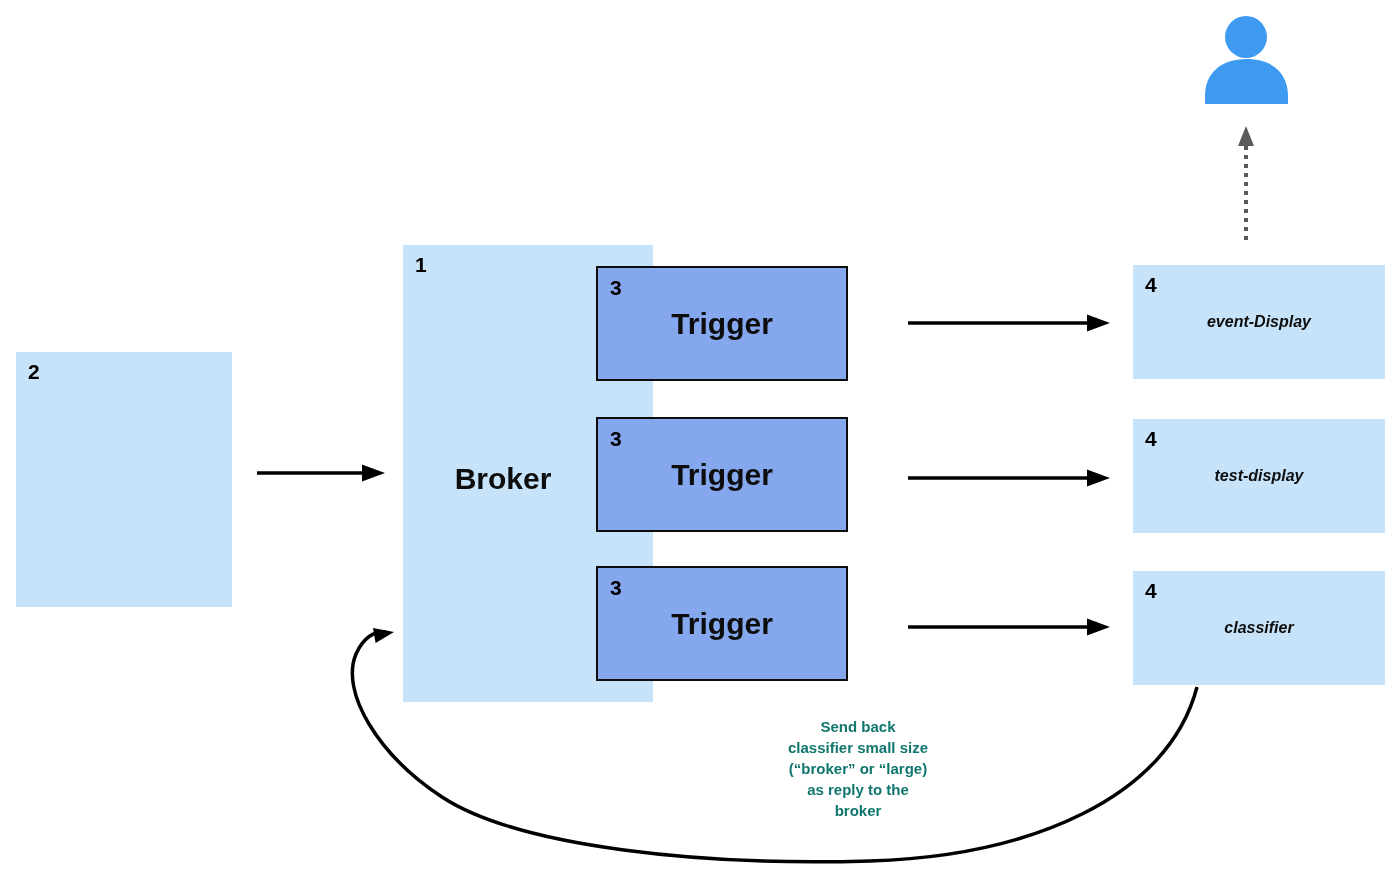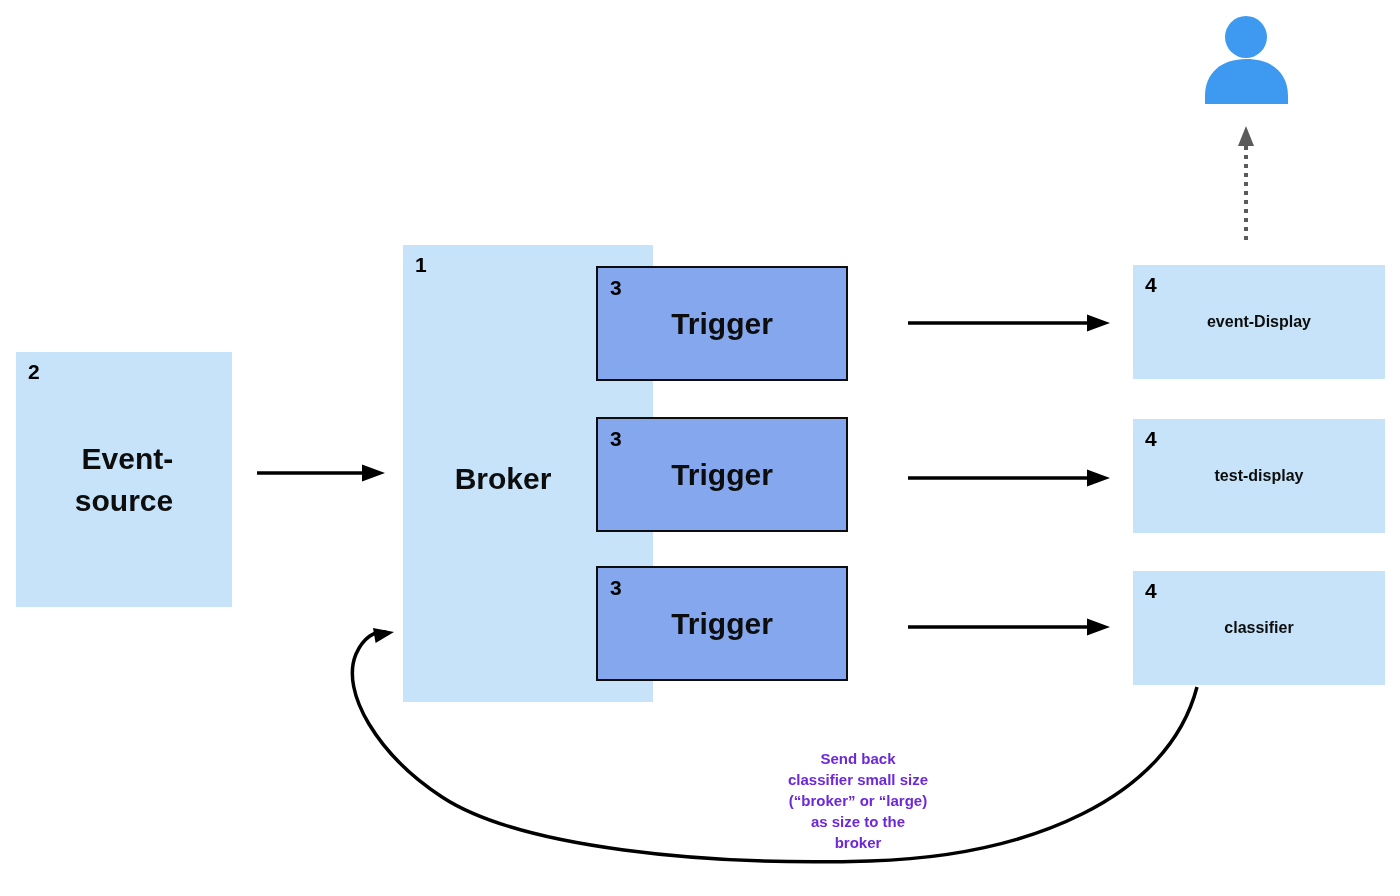"Trigger" .big-label { text-align: right -> left }
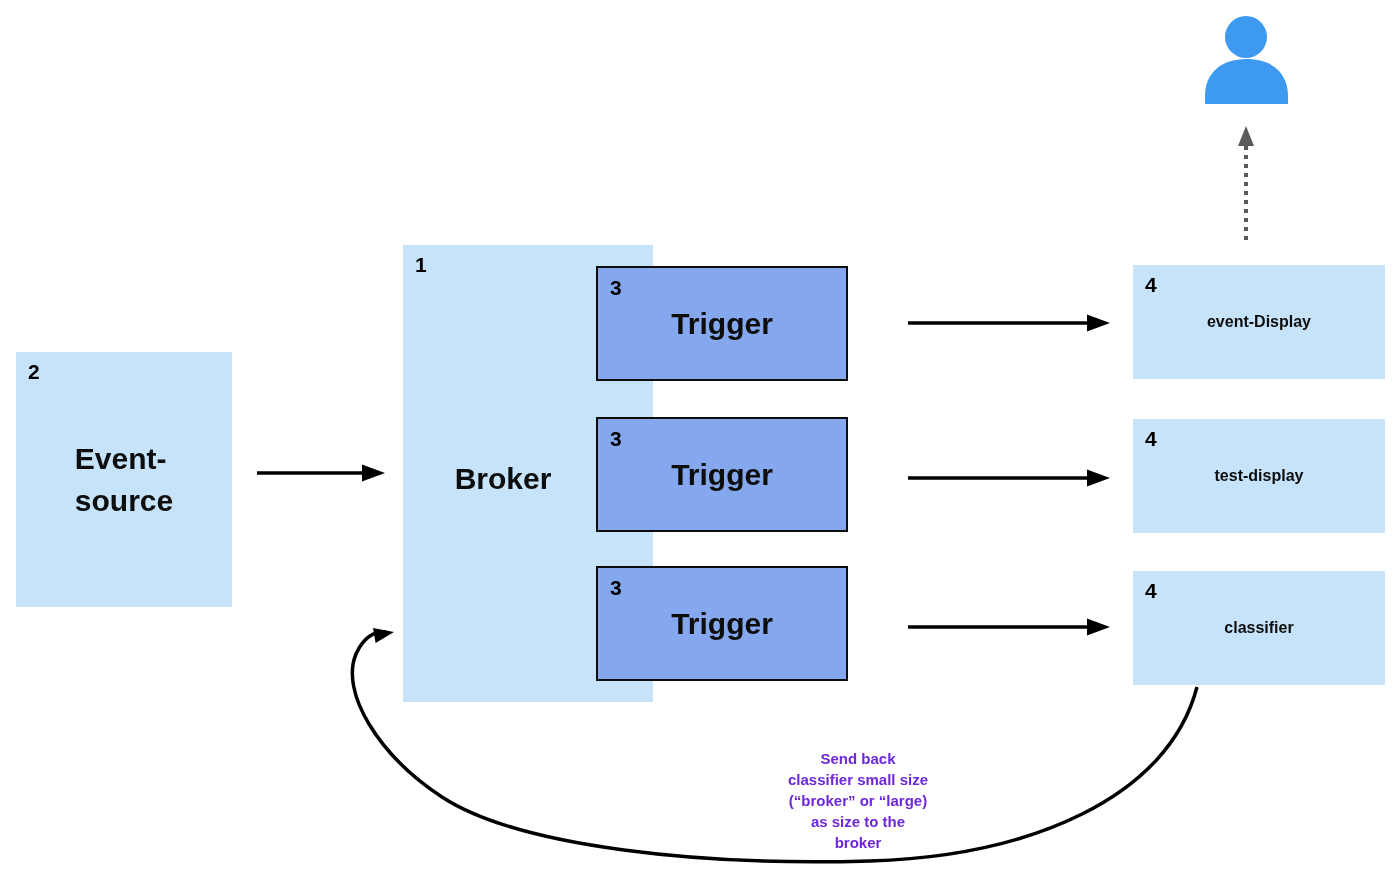"event-Display" .small-label { font-style: none -> italic }
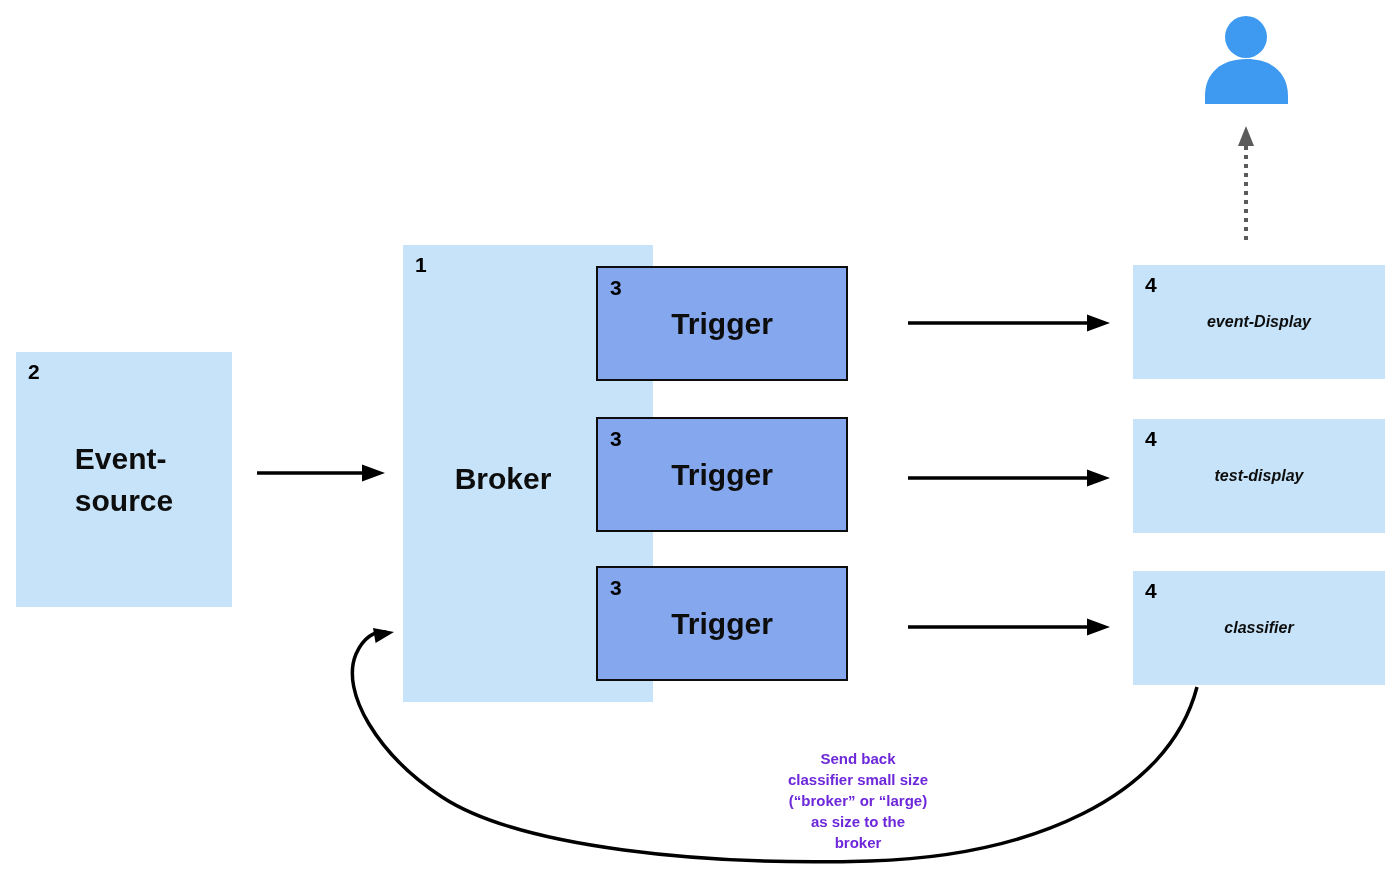"Event-" div.big-label { html: <div> <div>Event-</div> <div>source</div> </div> -> none }
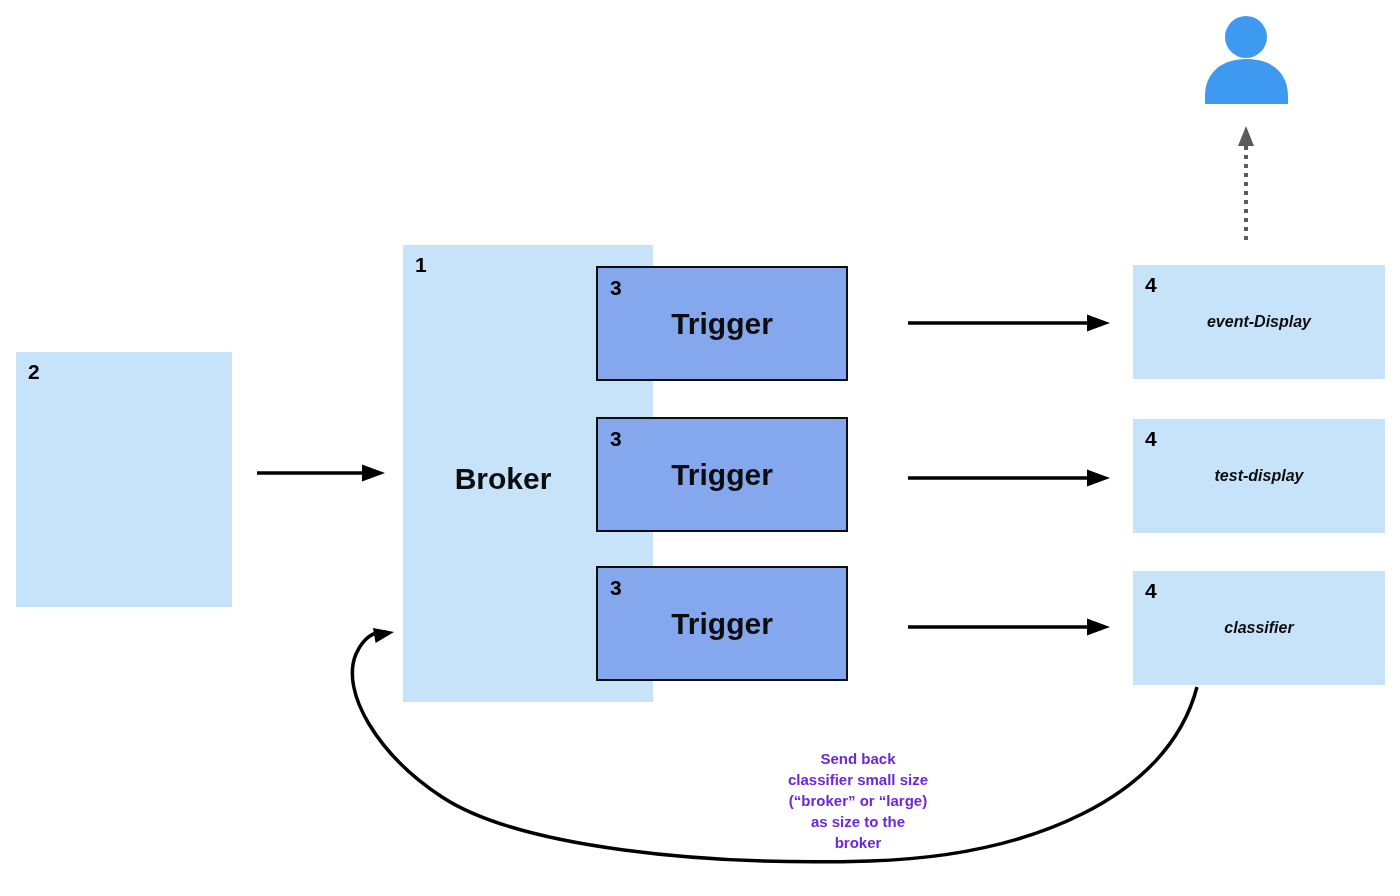"Send back" #reply-note { color: #6d28d9 -> #0f766e; top: 748px -> 716px }
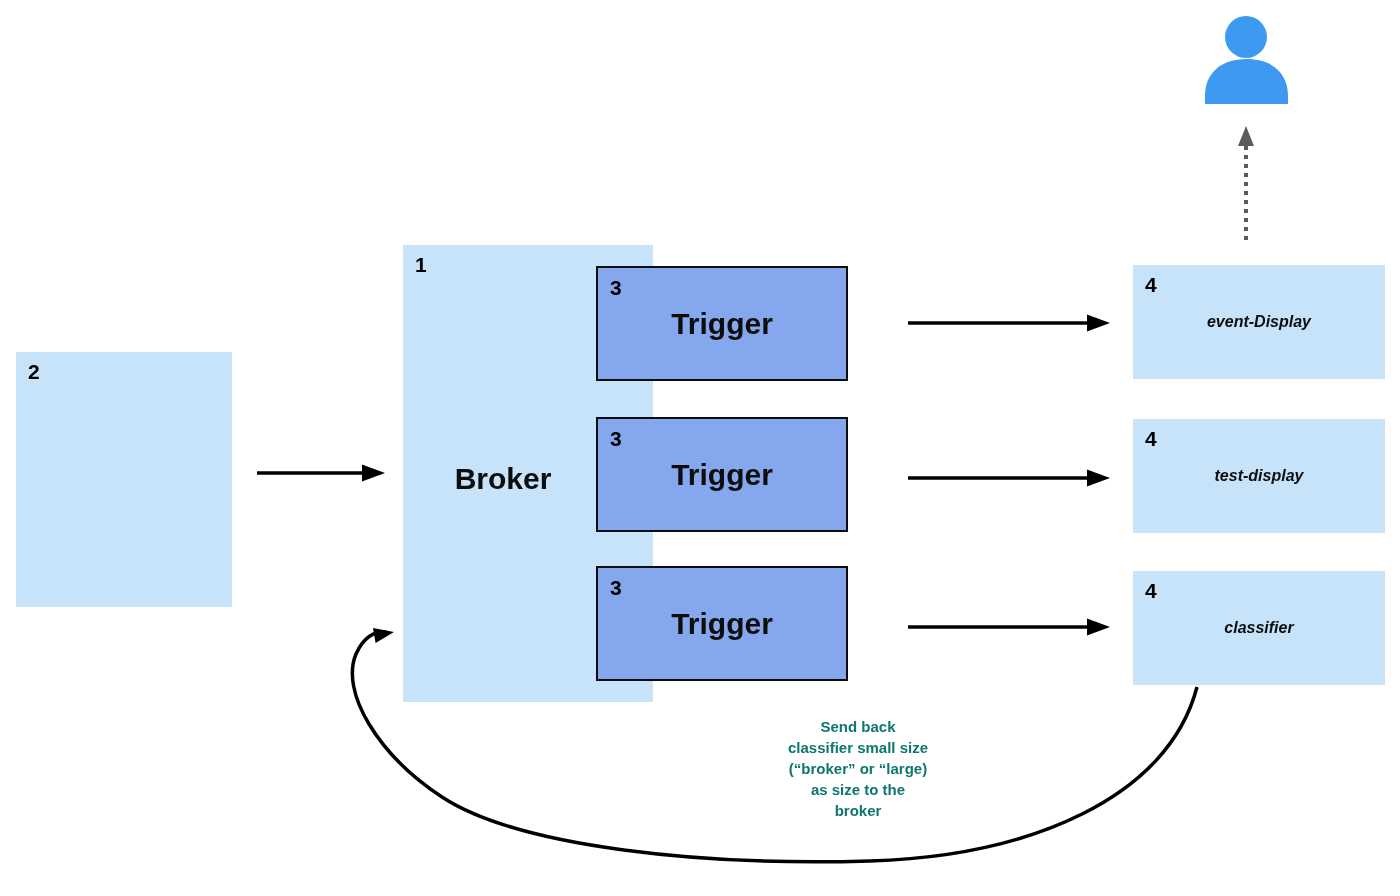"as size to the" div { text: size -> reply }
